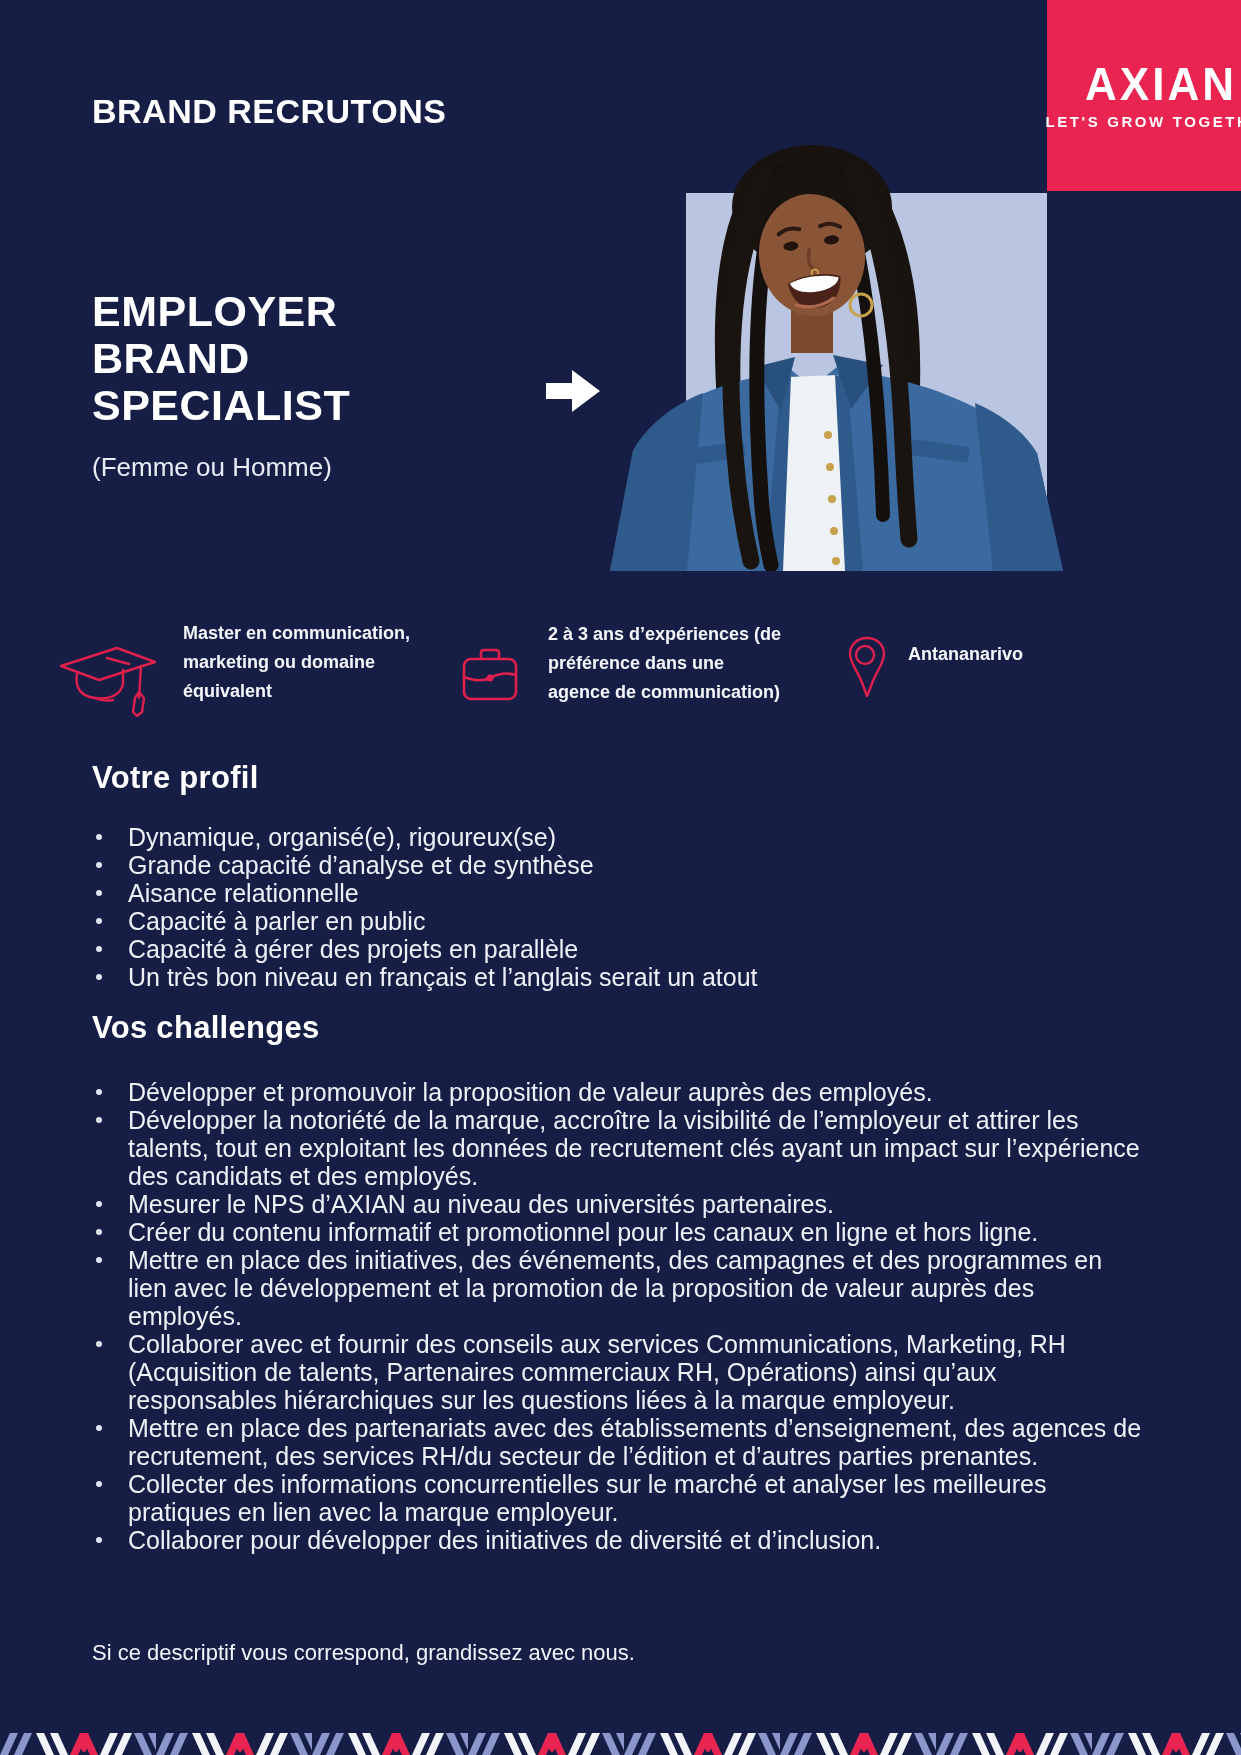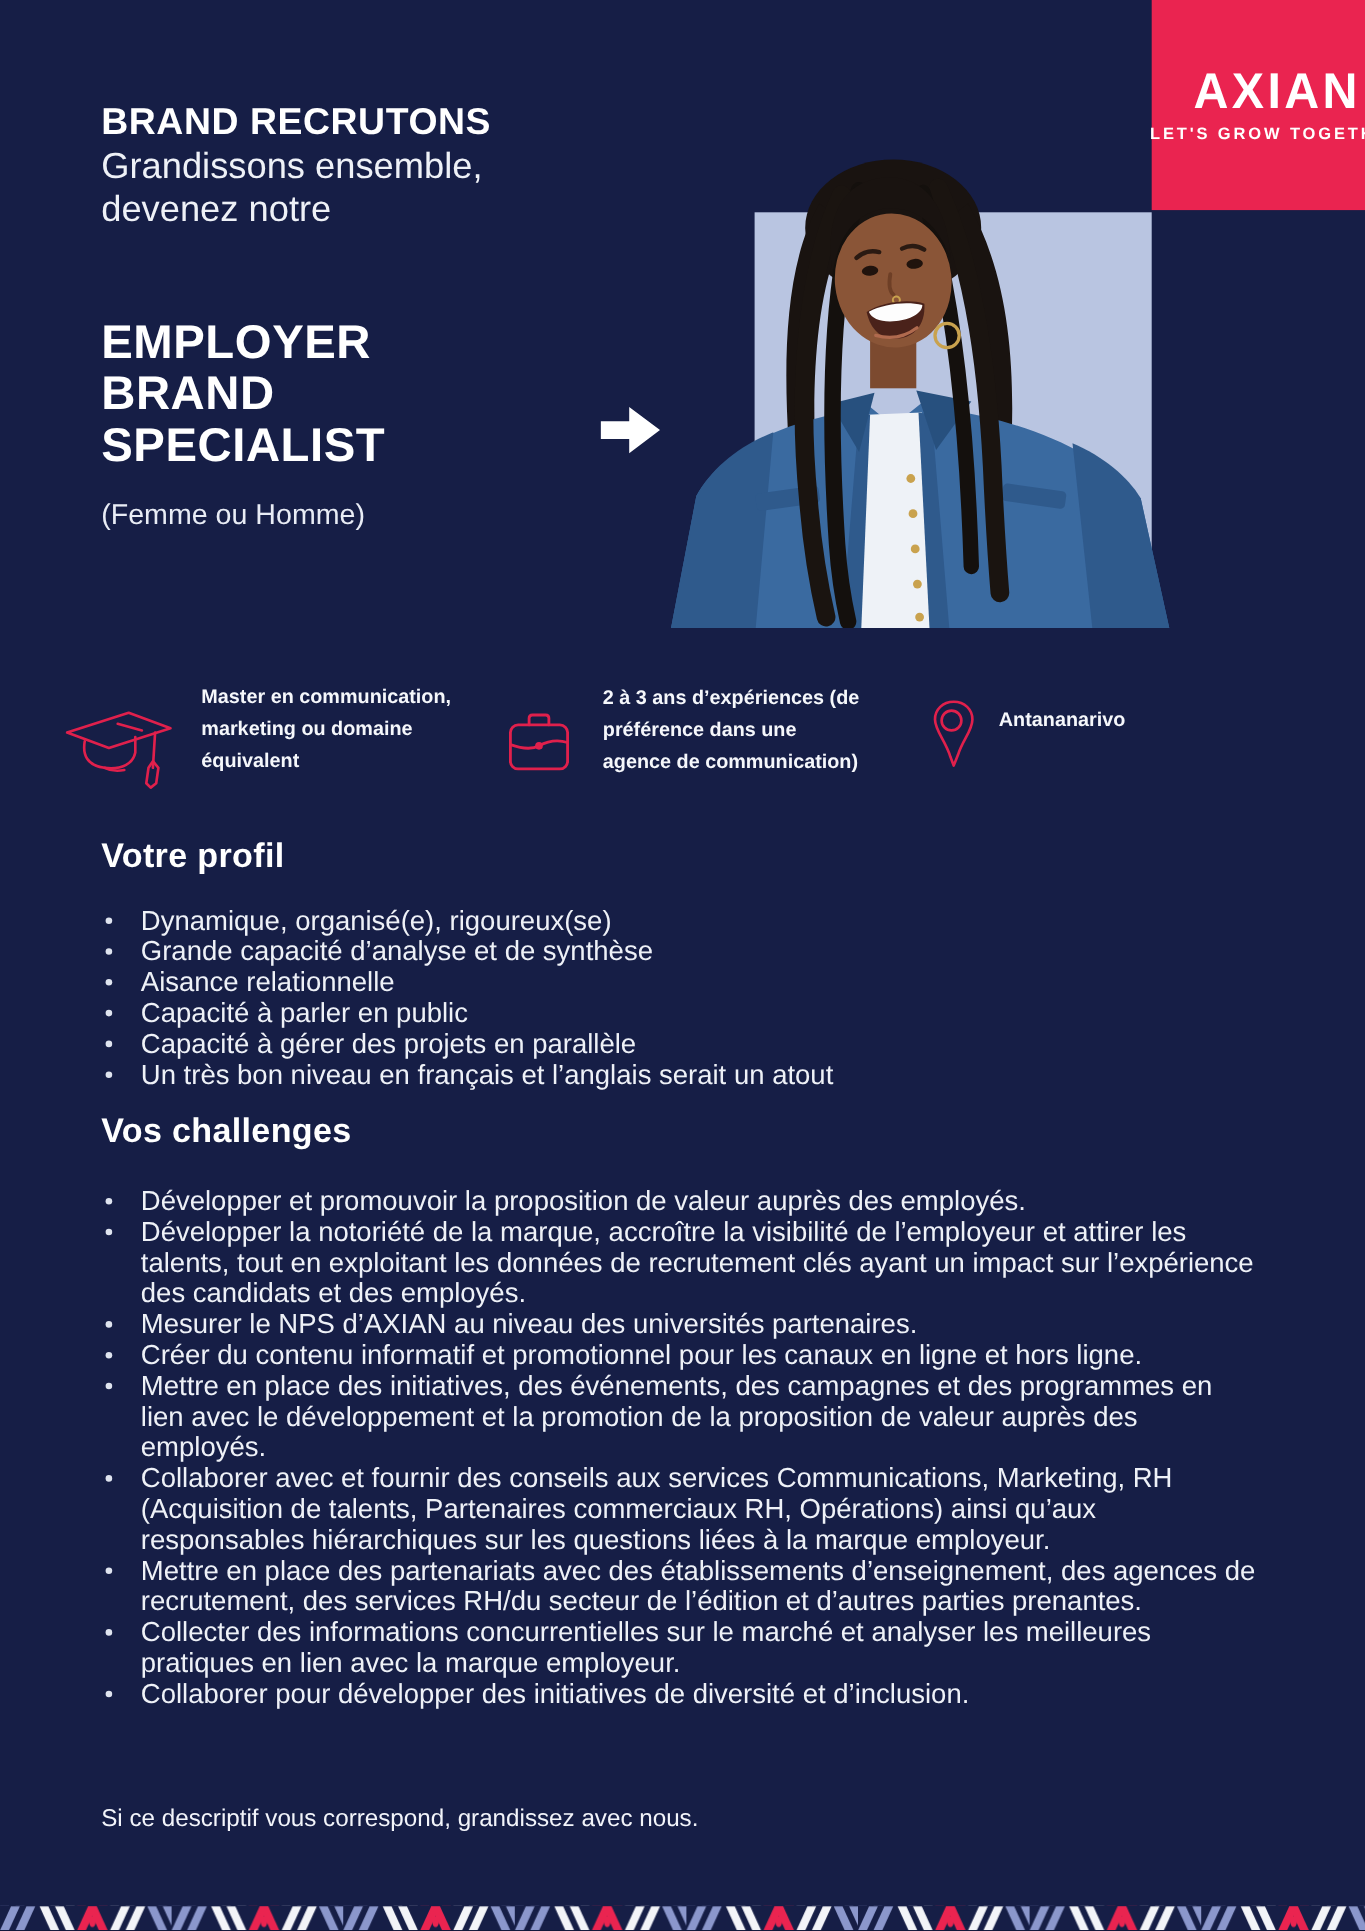"Grandissons ensemble," div.subtitle { html: <div> <div>Grandissons ensemble,</div> <div>devenez notre</div> </div> -> none }
